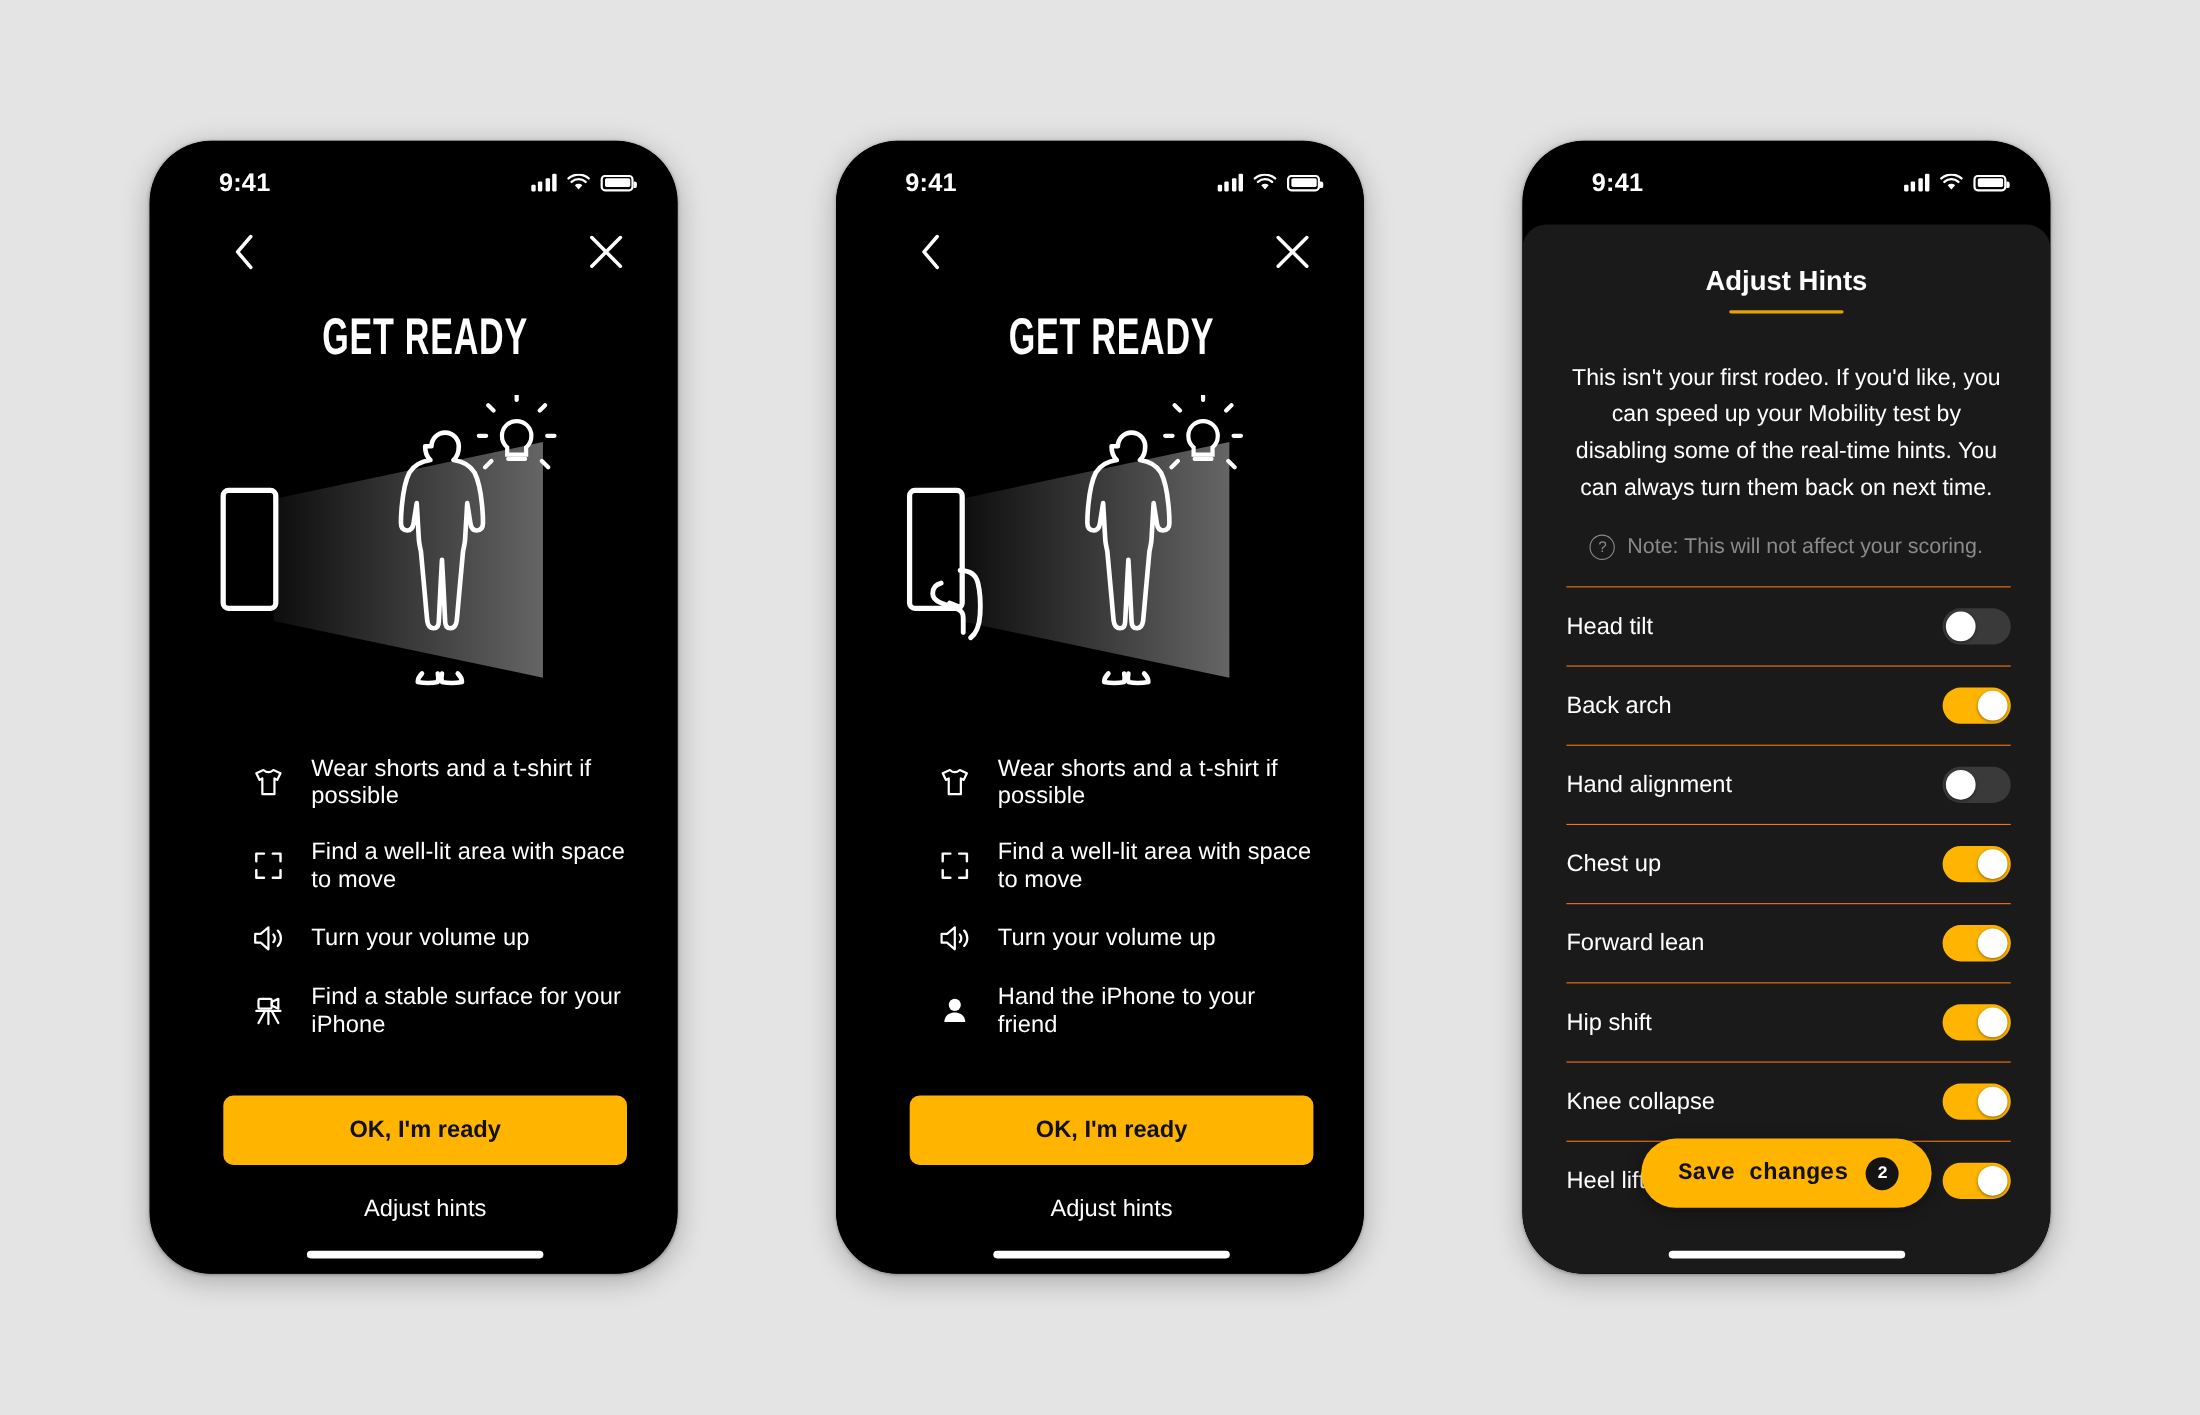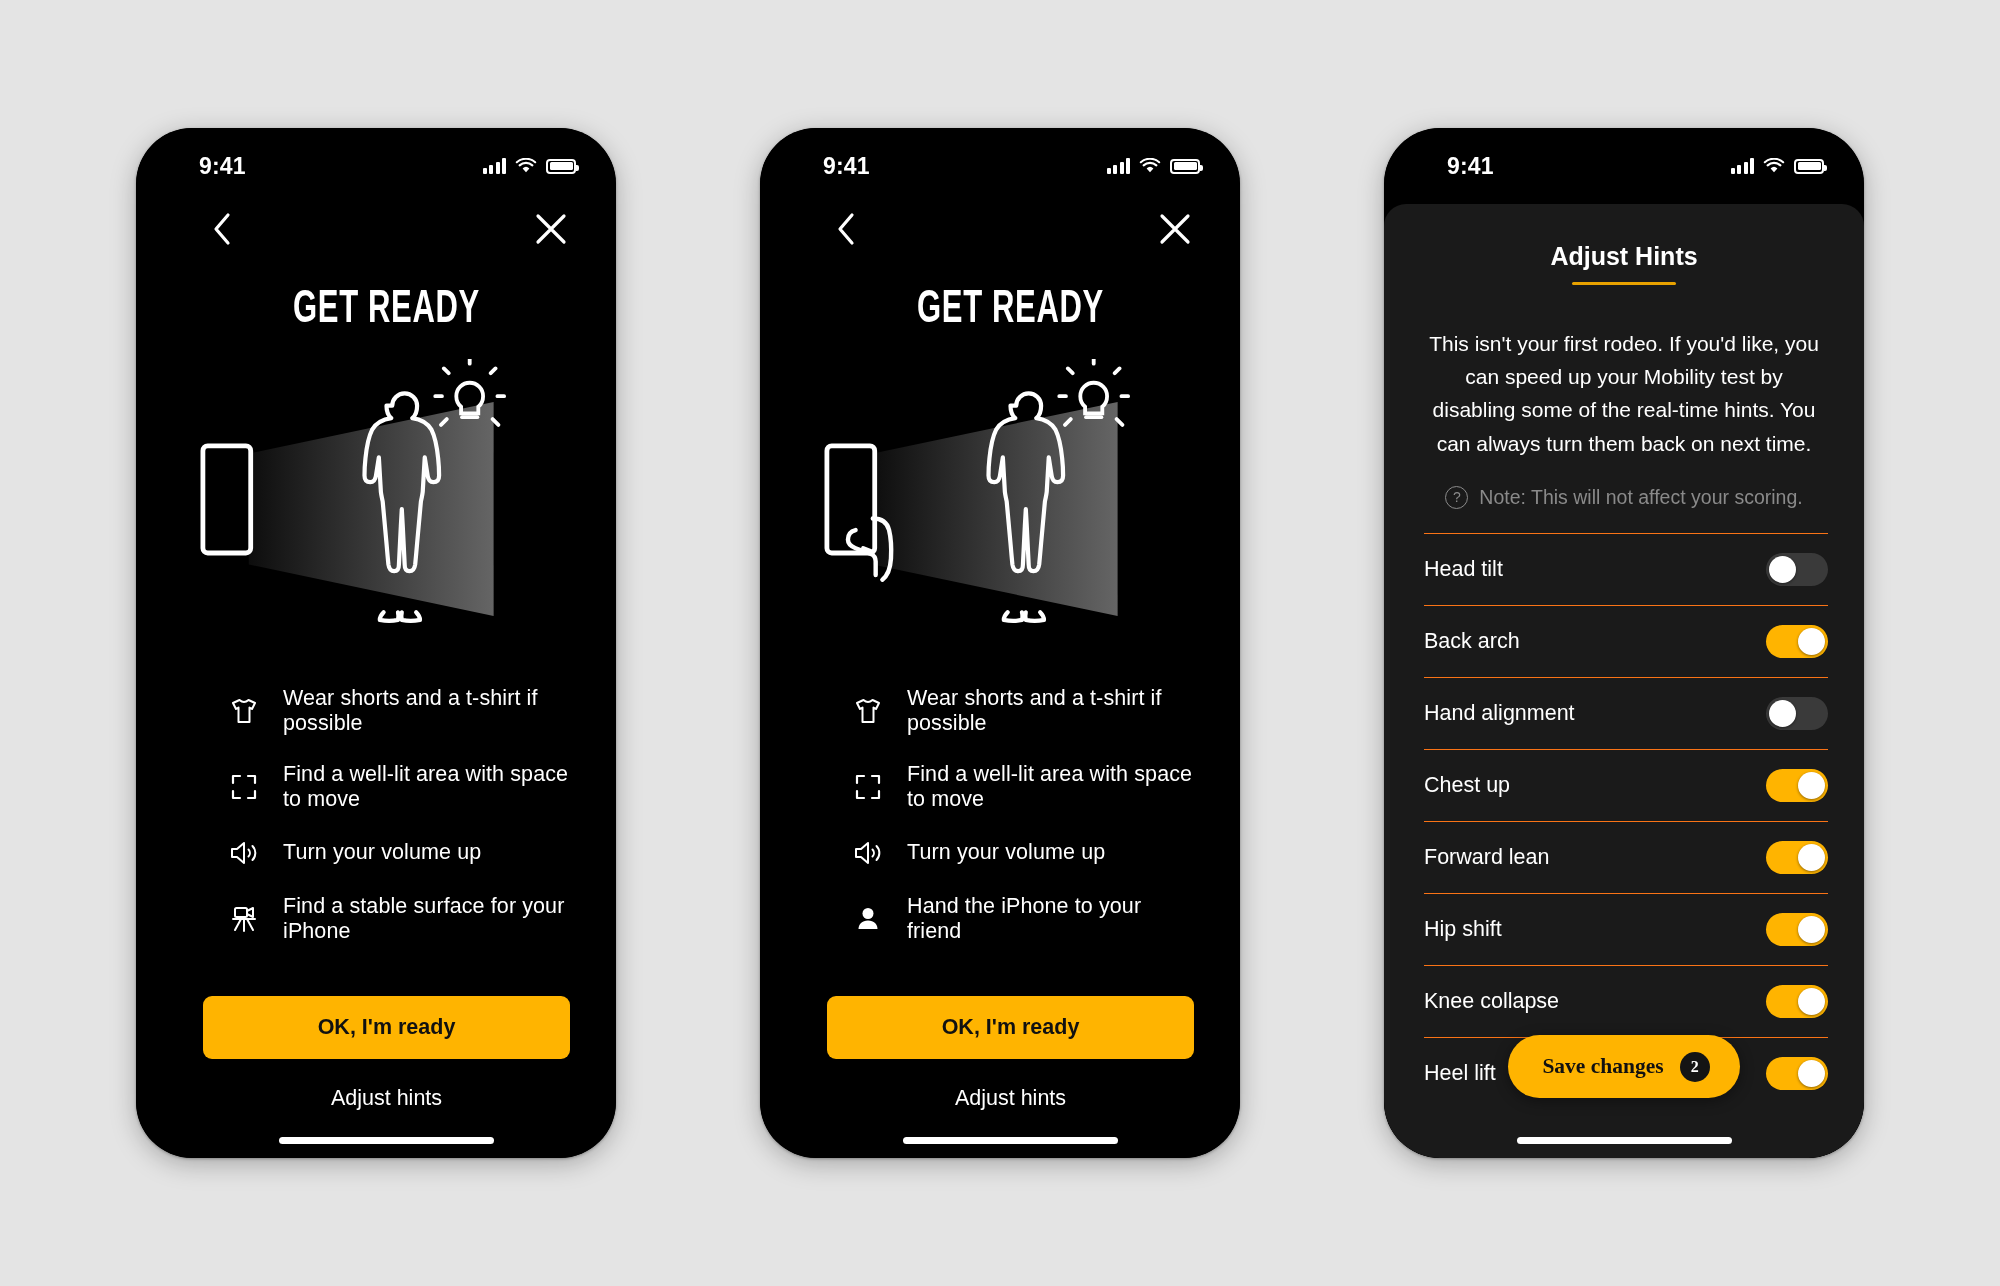"Save changes" .savebtn { font-family: Liberation Serif, serif -> Liberation Mono, monospace }
